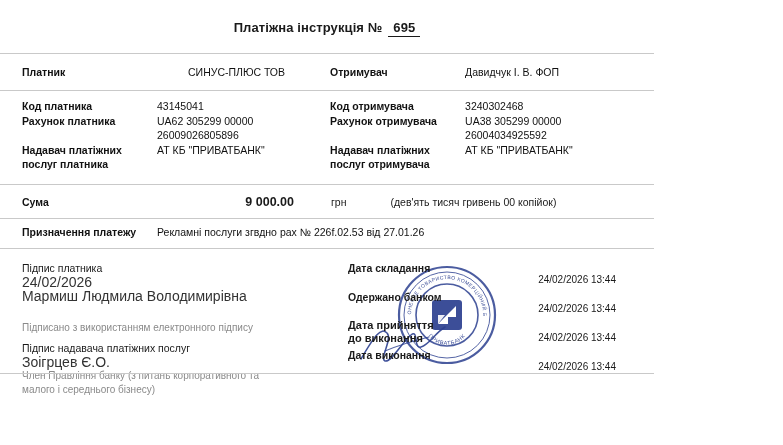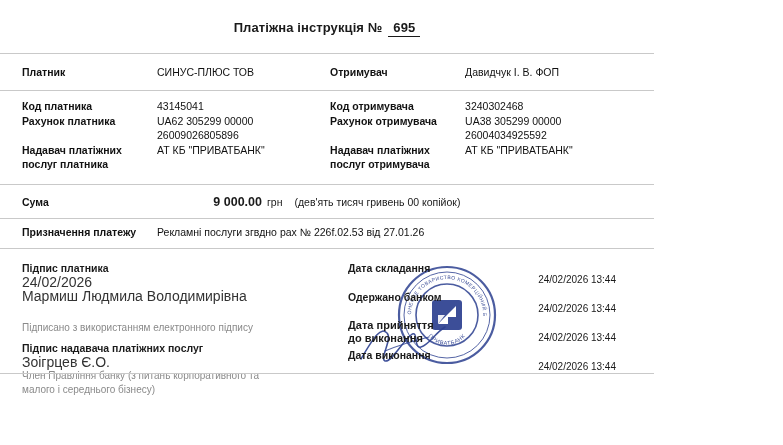"Платник" .col-left { gap: none -> 31px }
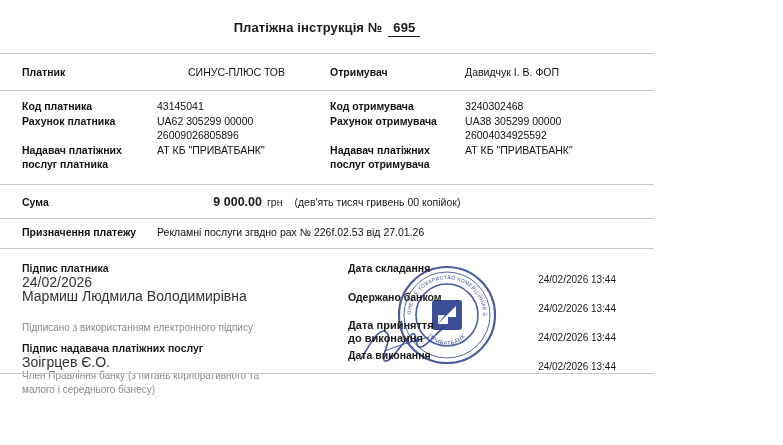"Сума" .sum-row { gap: none -> 32px }
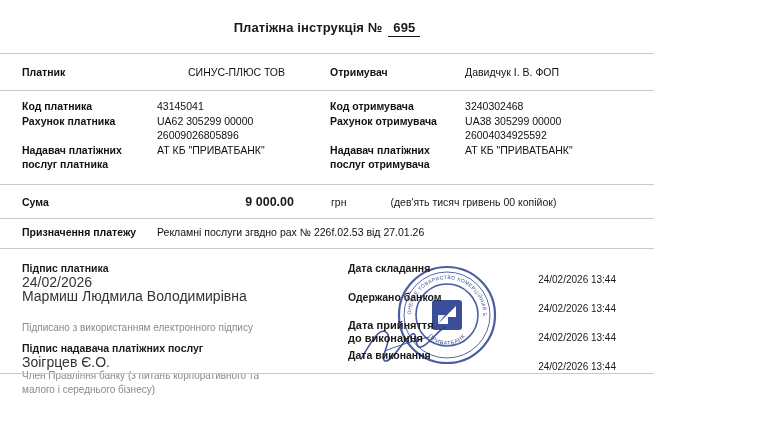"Підпис платника" .sig-title { font-weight: bold -> normal }
